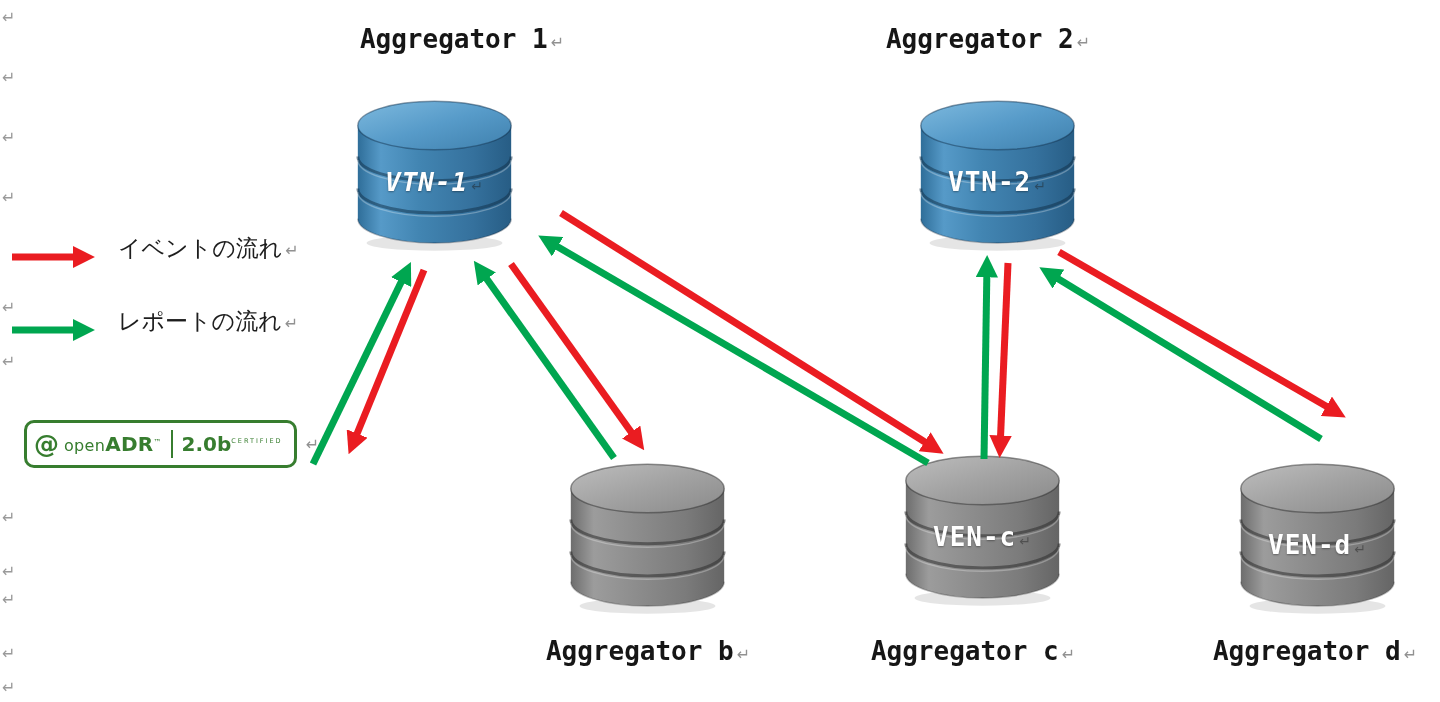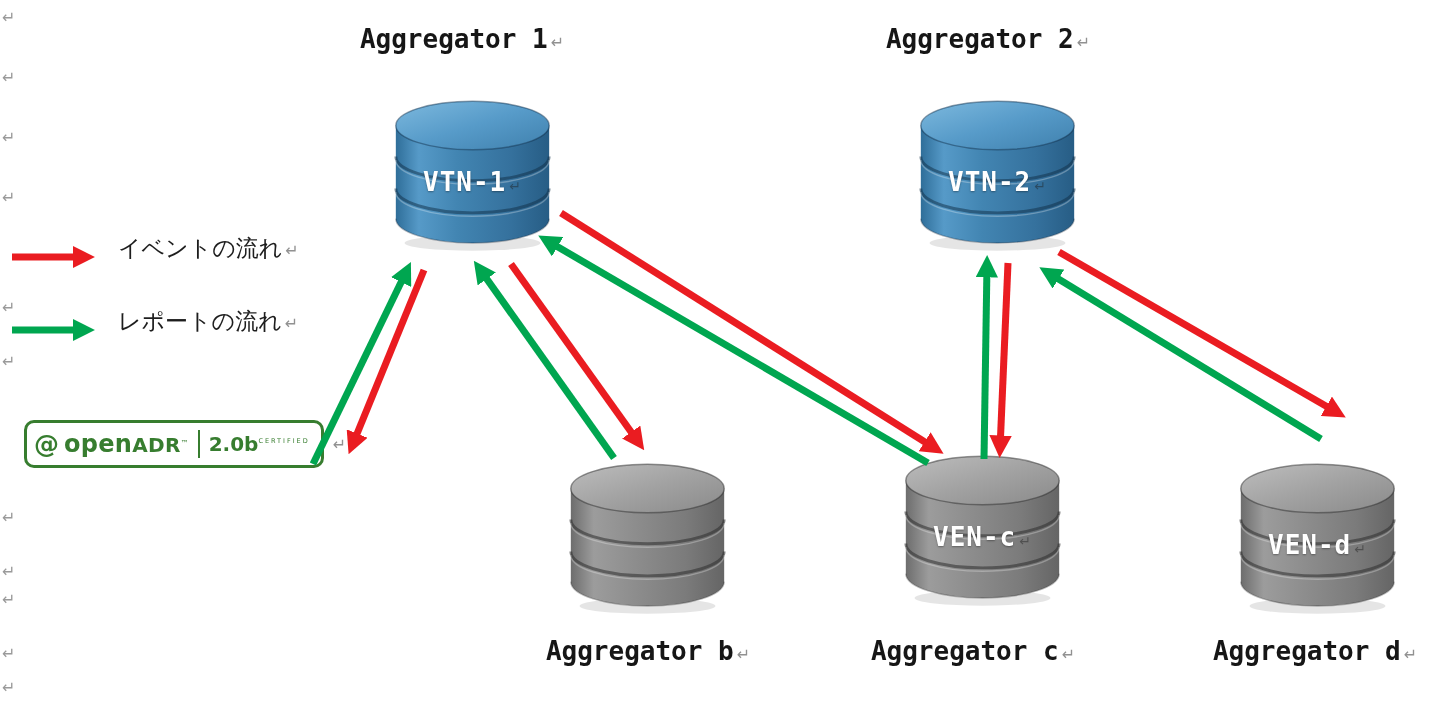"VTN-1 ↵" div.node { font-style: none -> italic; left: 390px -> 352px }
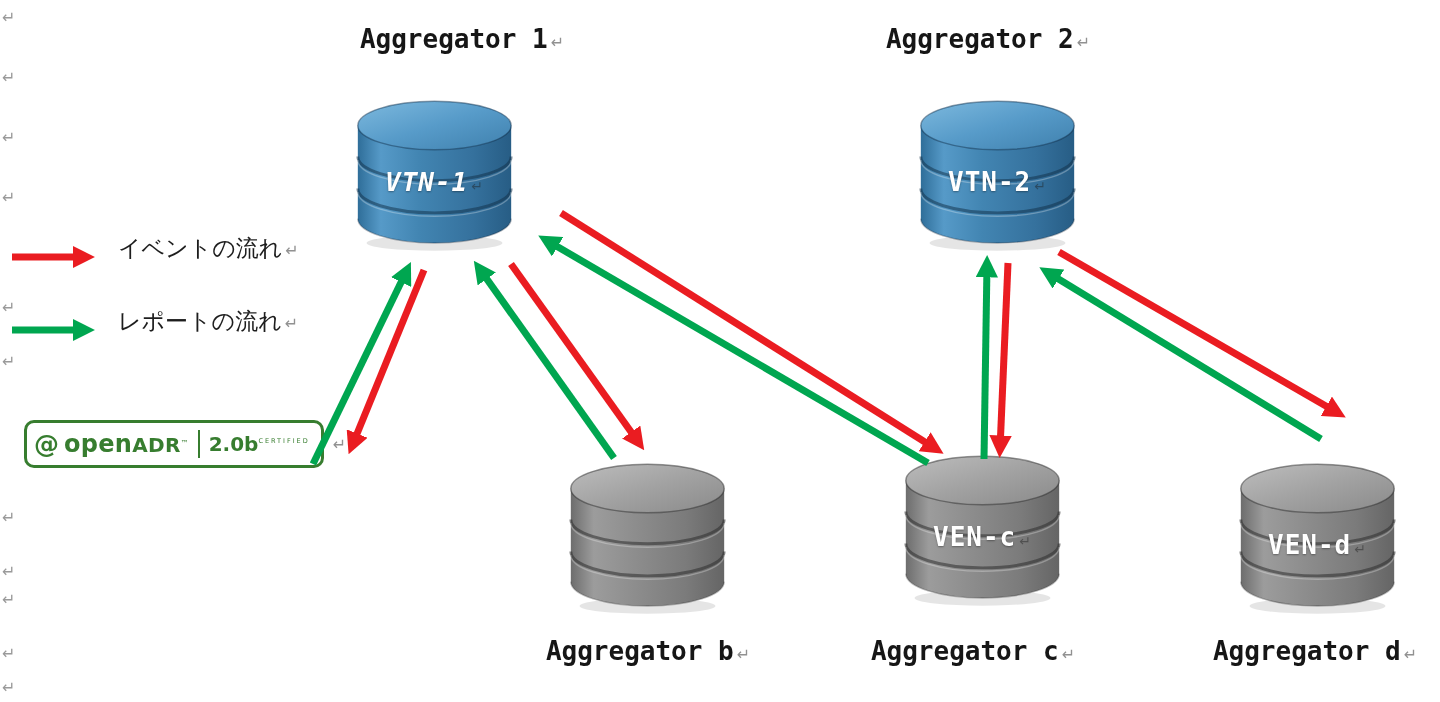"open" .adr-open { font-size: 24px -> 16px; font-weight: 700 -> 400 }
